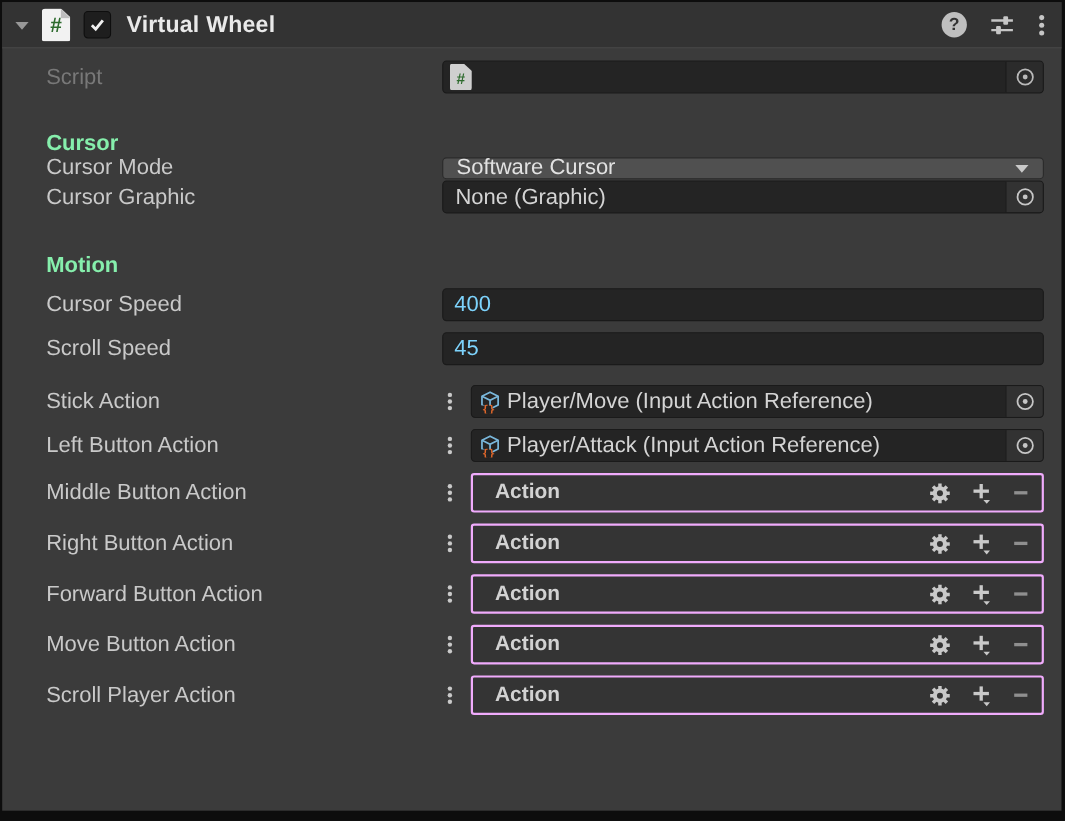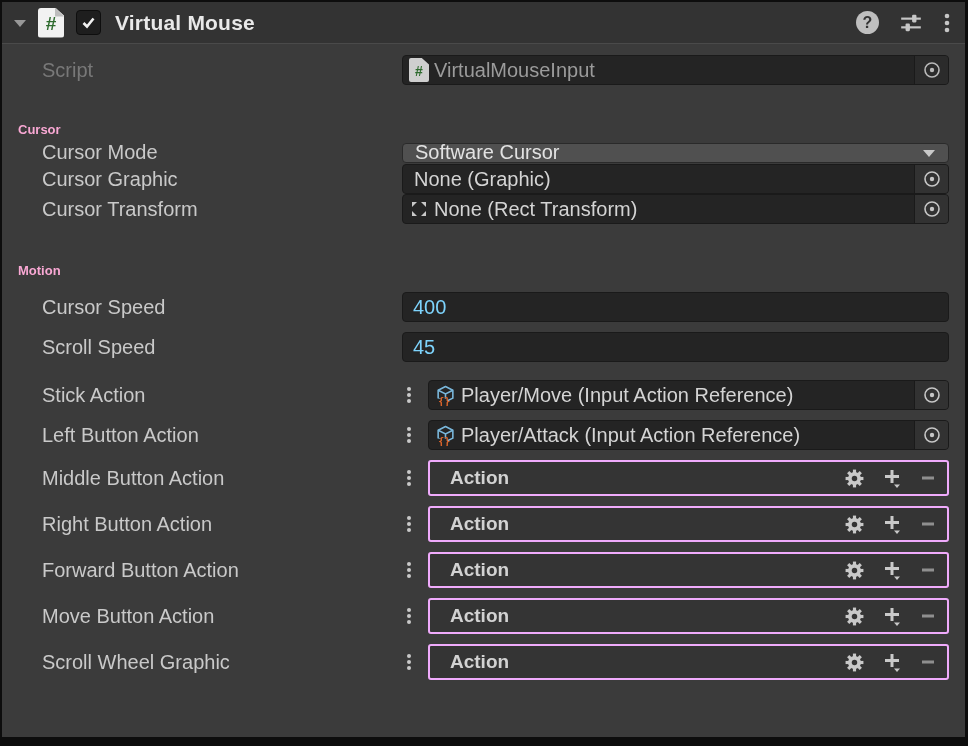"Virtual Mouse" div.comp-title { text: Mouse -> Wheel }
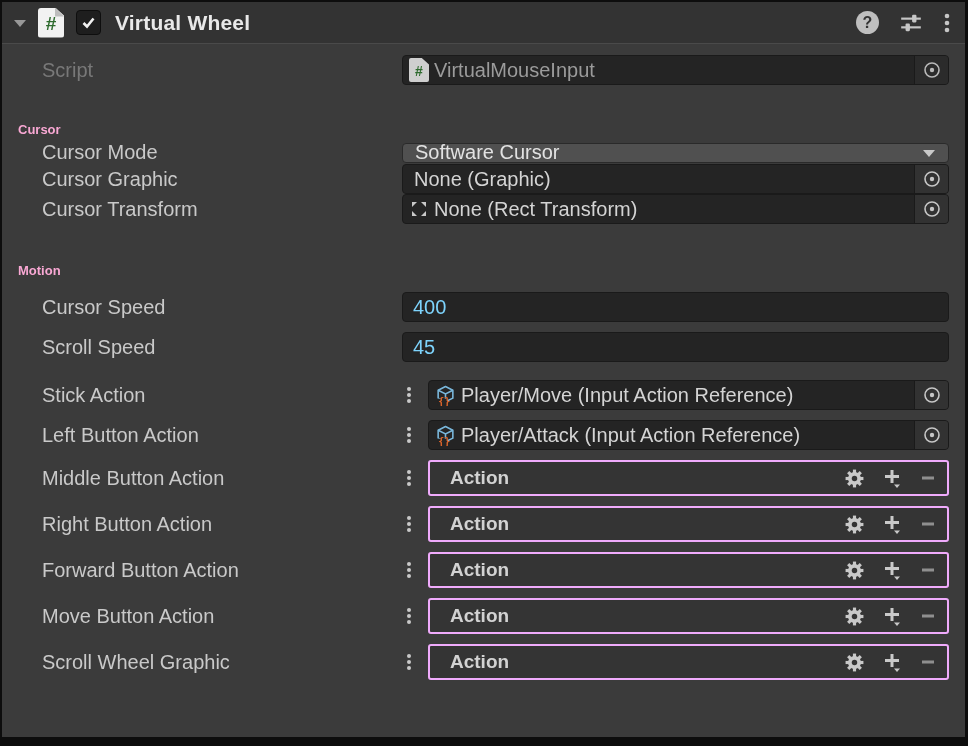"VirtualMouseInput" div.obj-text { html: <div>VirtualMouseInput</div> -> none }
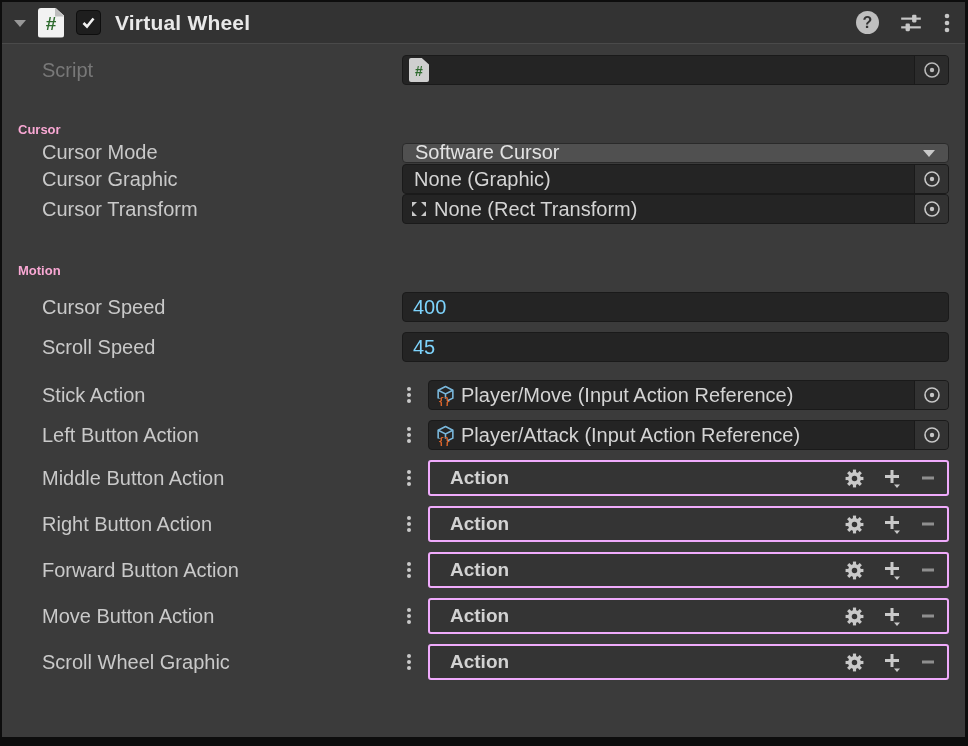"Cursor" .section-title { color: #f9a8d4 -> #86efac; font-size: 13px -> 20px; padding-left: 16px -> 40px }
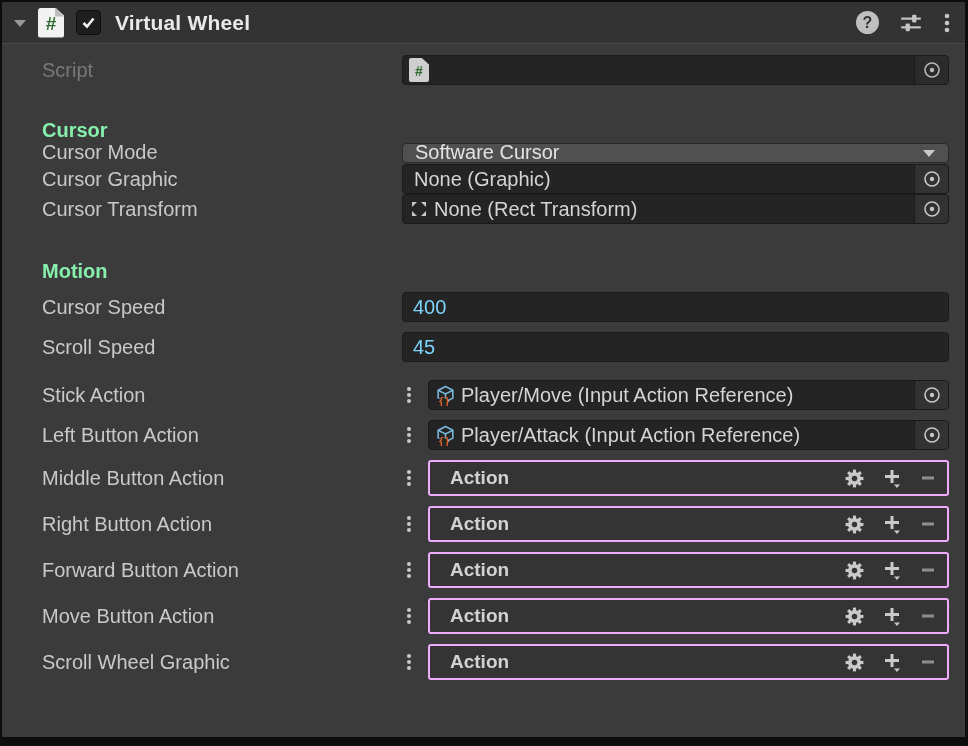"Cursor Transform" div.row { html: <div> <div>Cursor Transform</div> <div> <svg> <polygon></polygon> <polygon></polygon> <polygon></polygon> <polygon></polygon> </svg> <div>None (Rect Transform)</div> <div> <svg> <circle></circle> <circle></circle> </svg> </div> </div> </div> -> none }
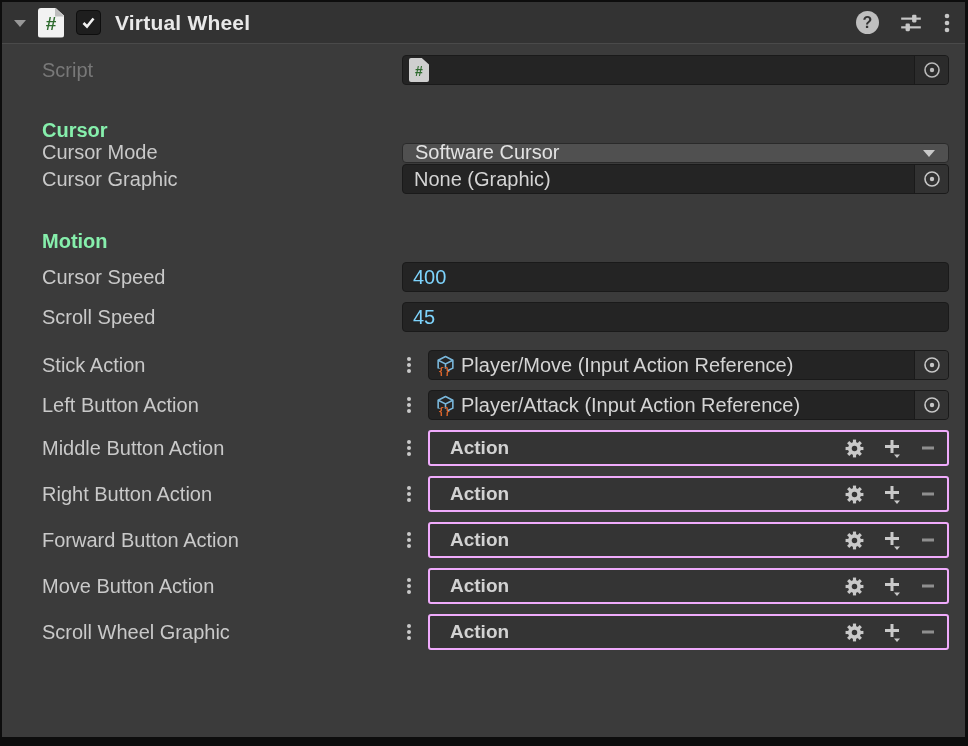"Scroll Wheel Graphic" div.label { text: Wheel Graphic -> Player Action }
